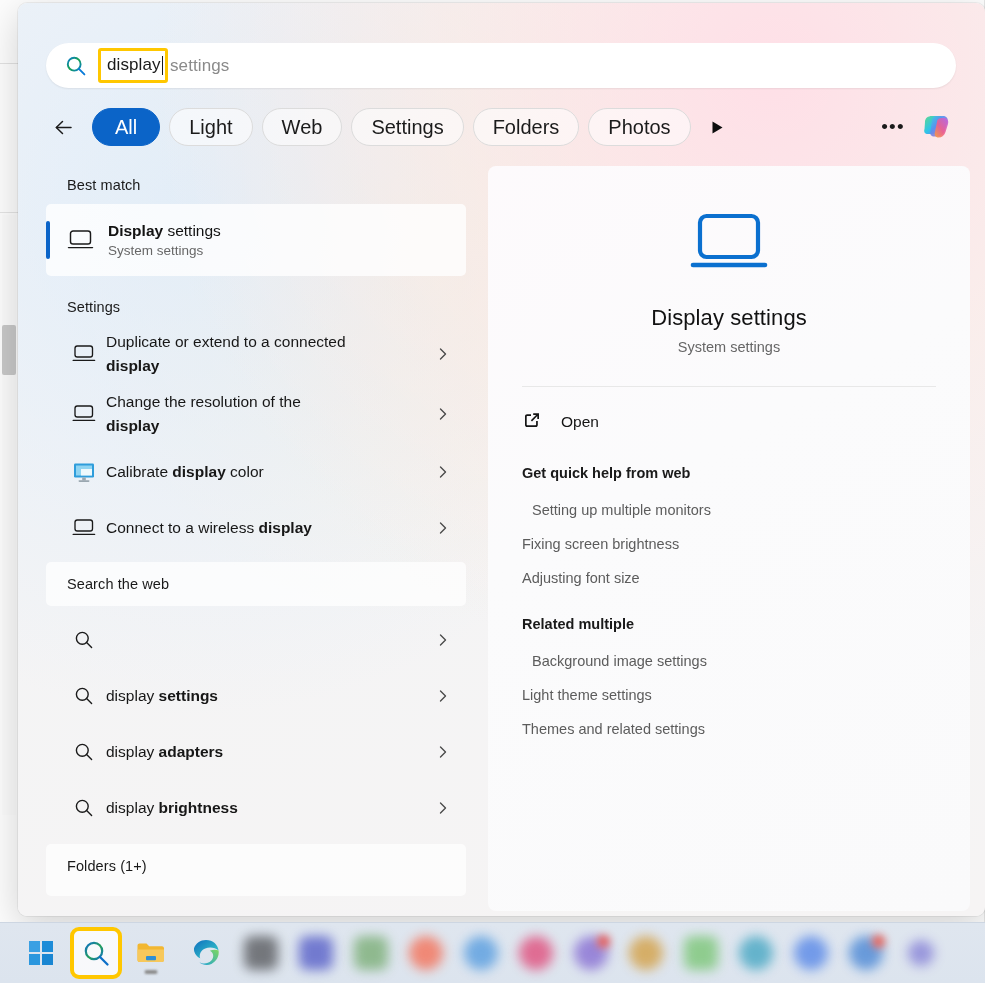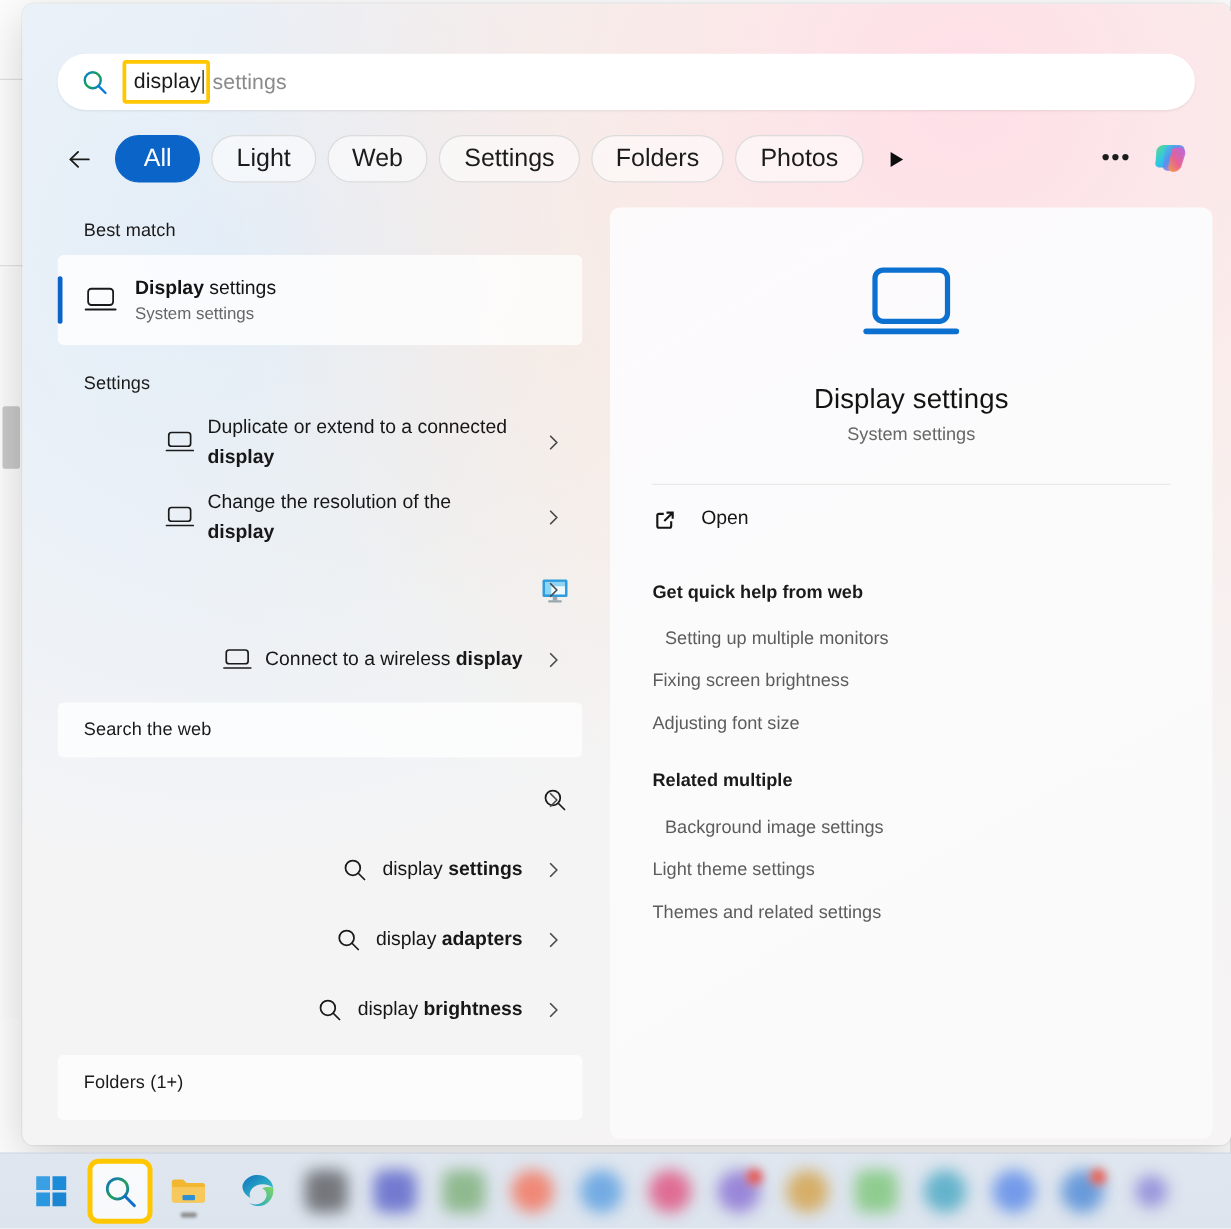"Duplicate or extend to a" .result-row { justify-content: flex-end -> none }
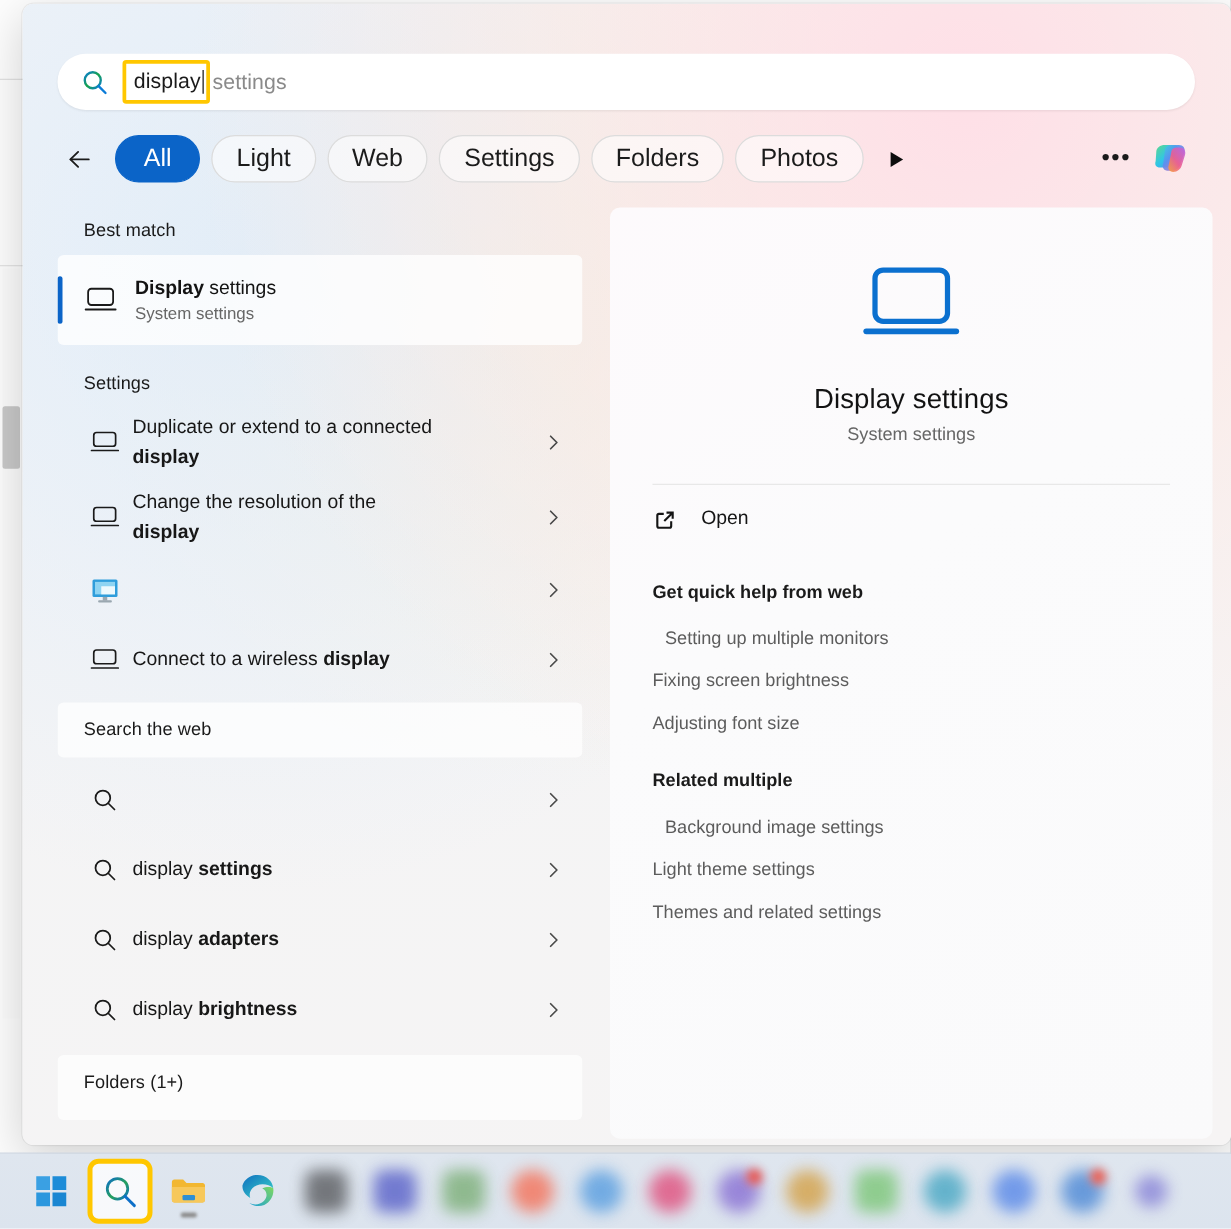"Open" #open-action { align-items: flex-start -> center }
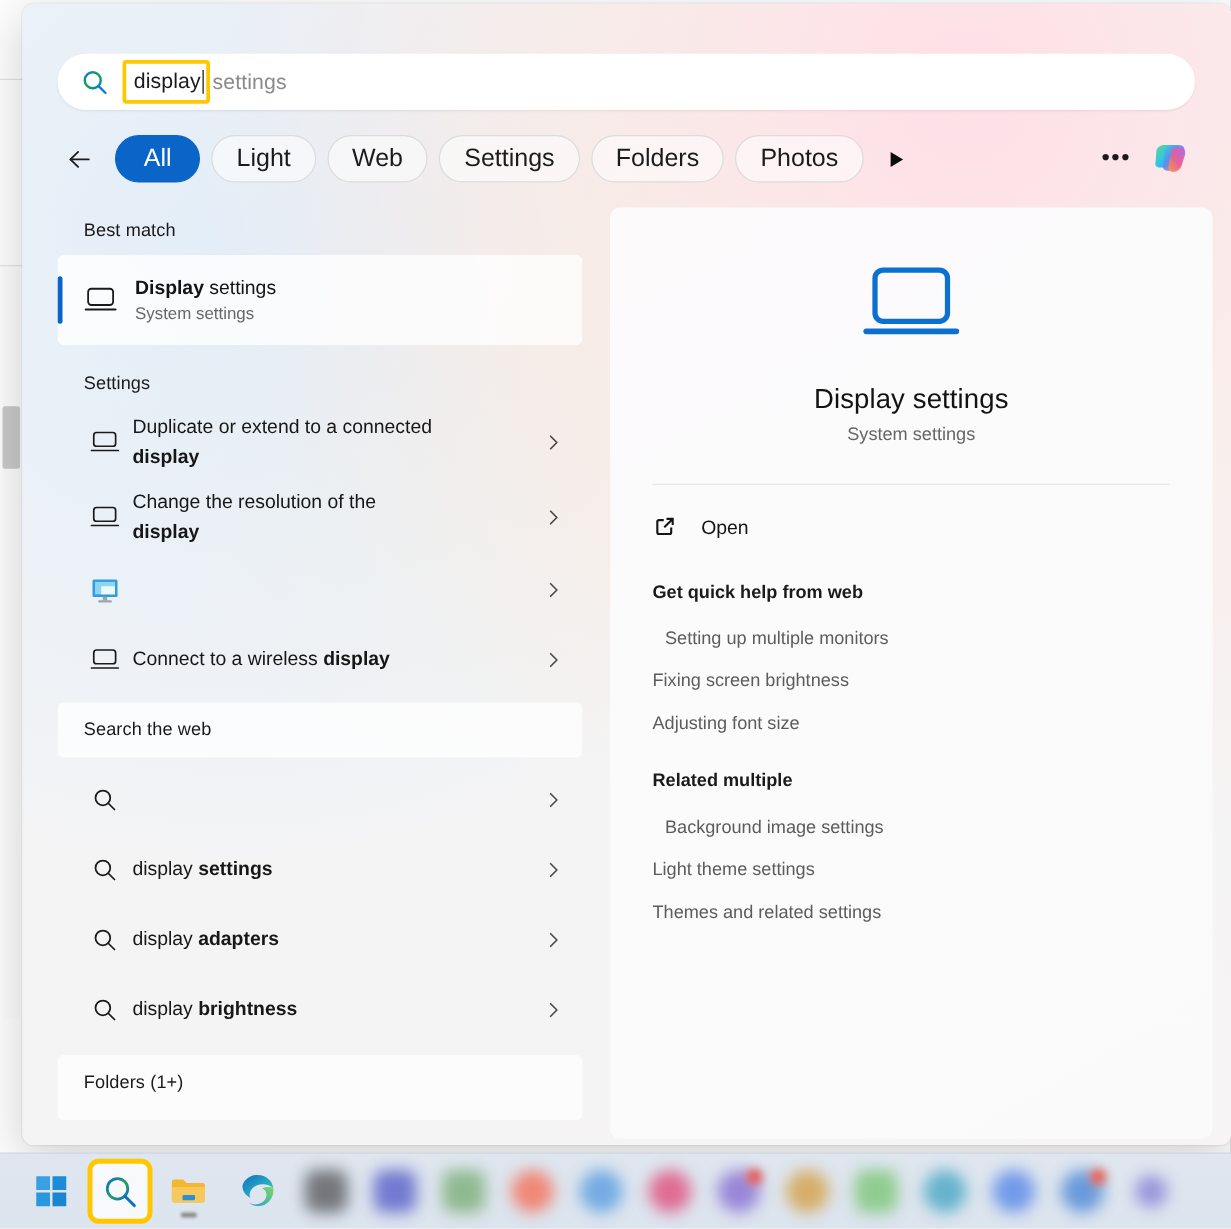"Calibrate display color" div.row-label { html: none -> <div><span>Calibrate </span><b>display</b><span> color</span></div> }
